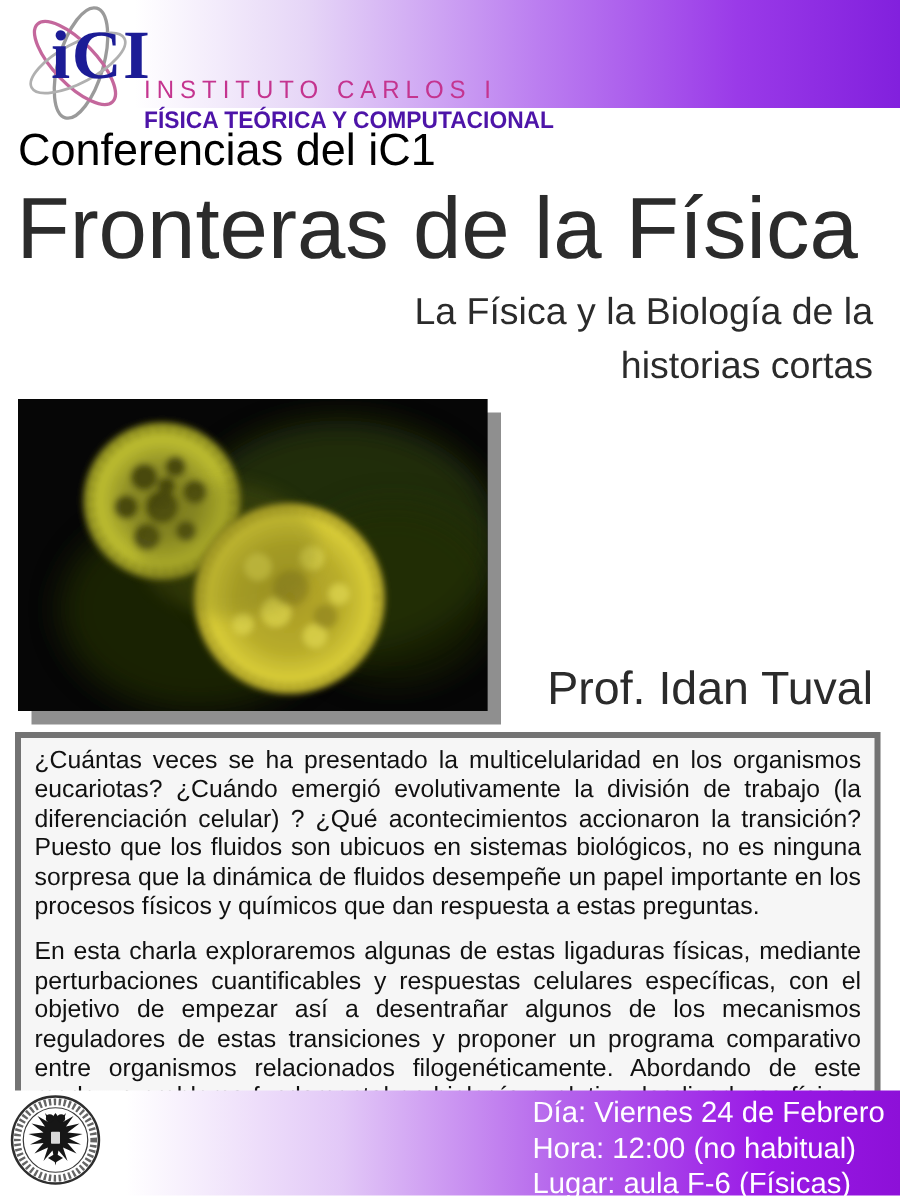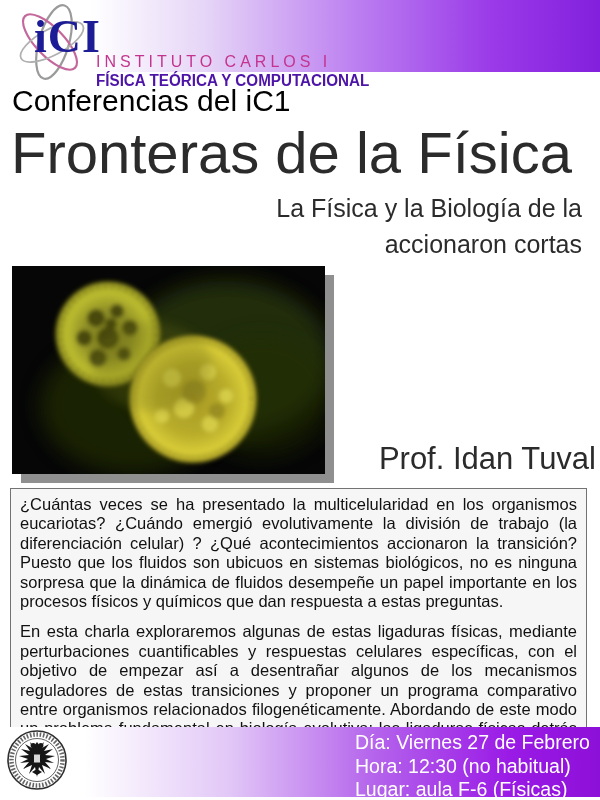"accionaron cortas" div { text: accionaron -> historias }
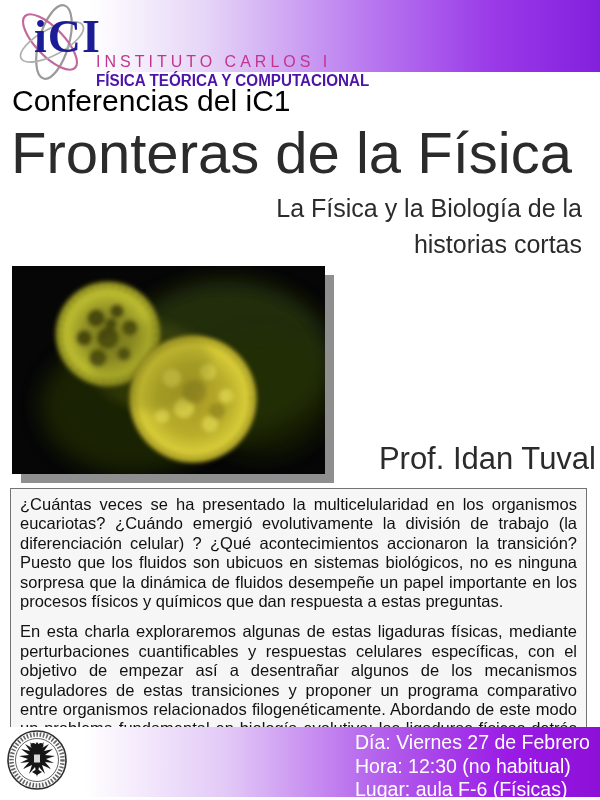"Prof. Idan Tuval" .speaker { right: 4px -> 18px }
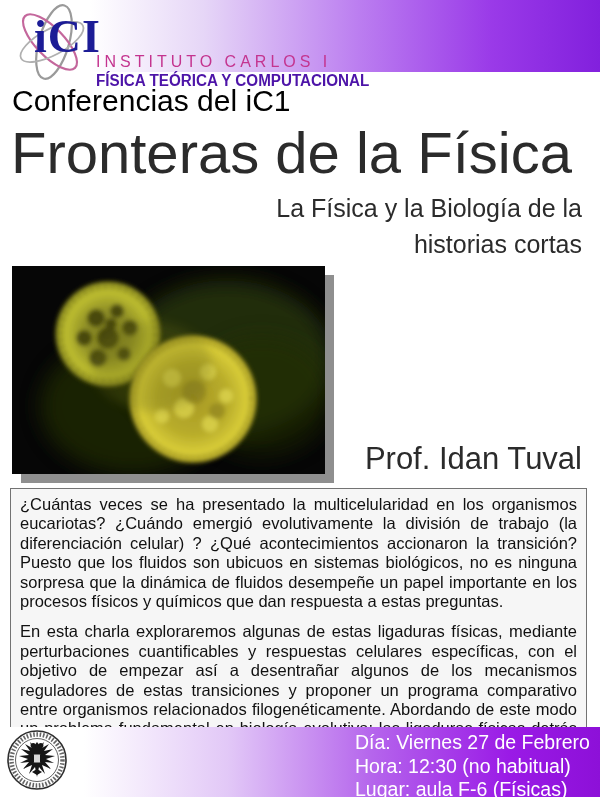"¿Cuántas veces se ha presentado" .abstract-box { border: 1px solid #737373 -> 4px solid #737373 }
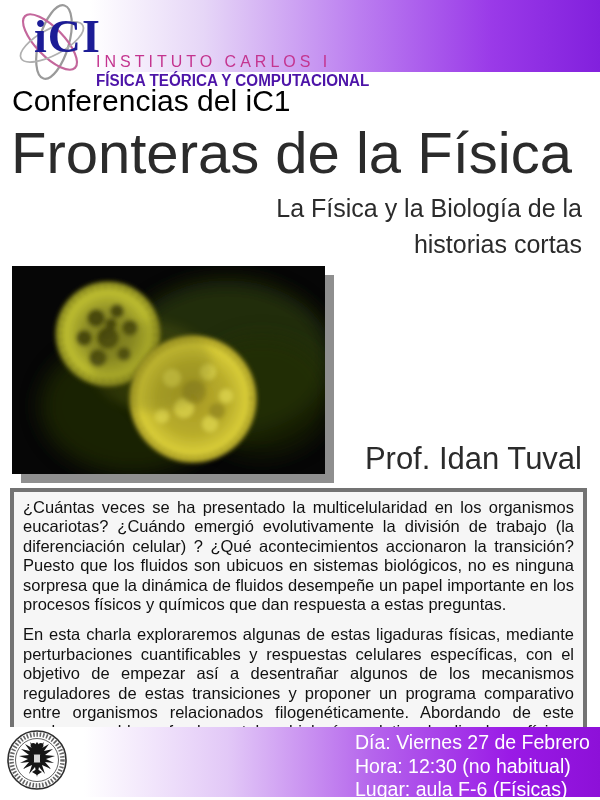"Día: Viernes 27 de Febrero" div { text: 27 -> 24 }
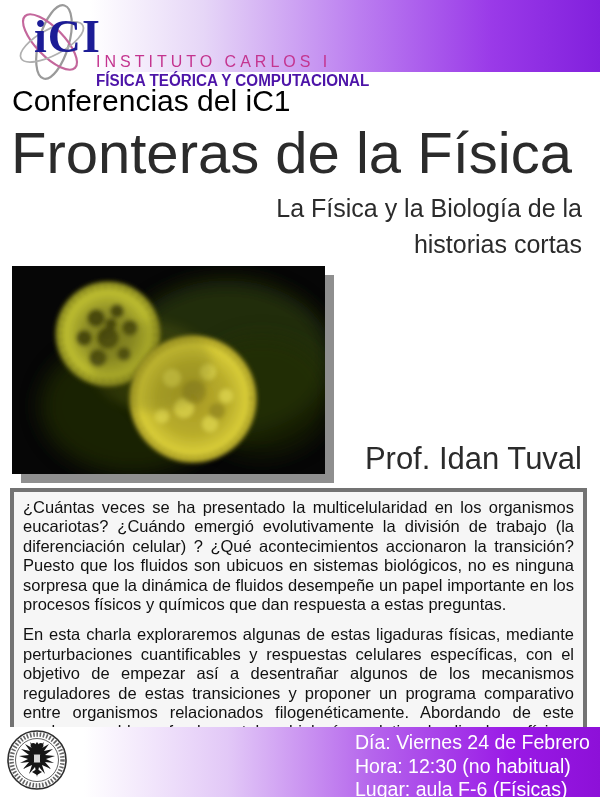"Hora: 12:30 (no habitual)" div { text: 12:30 -> 12:00 }
